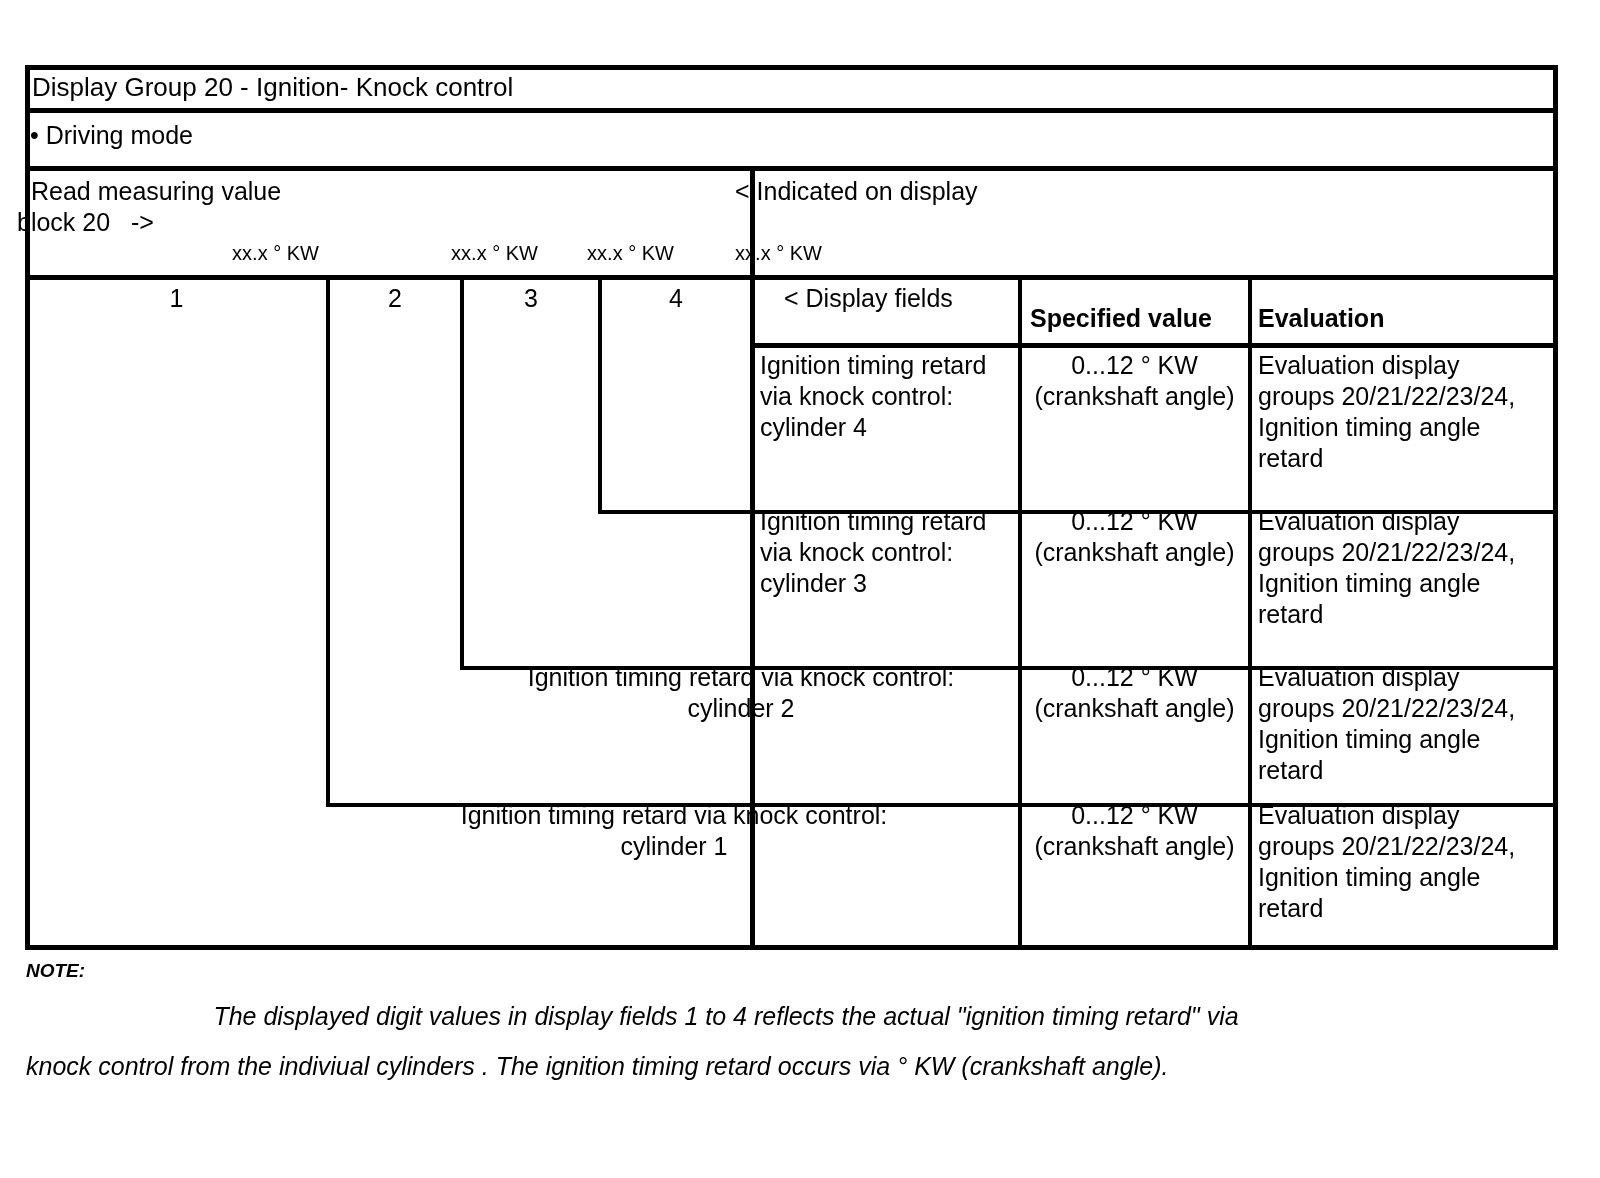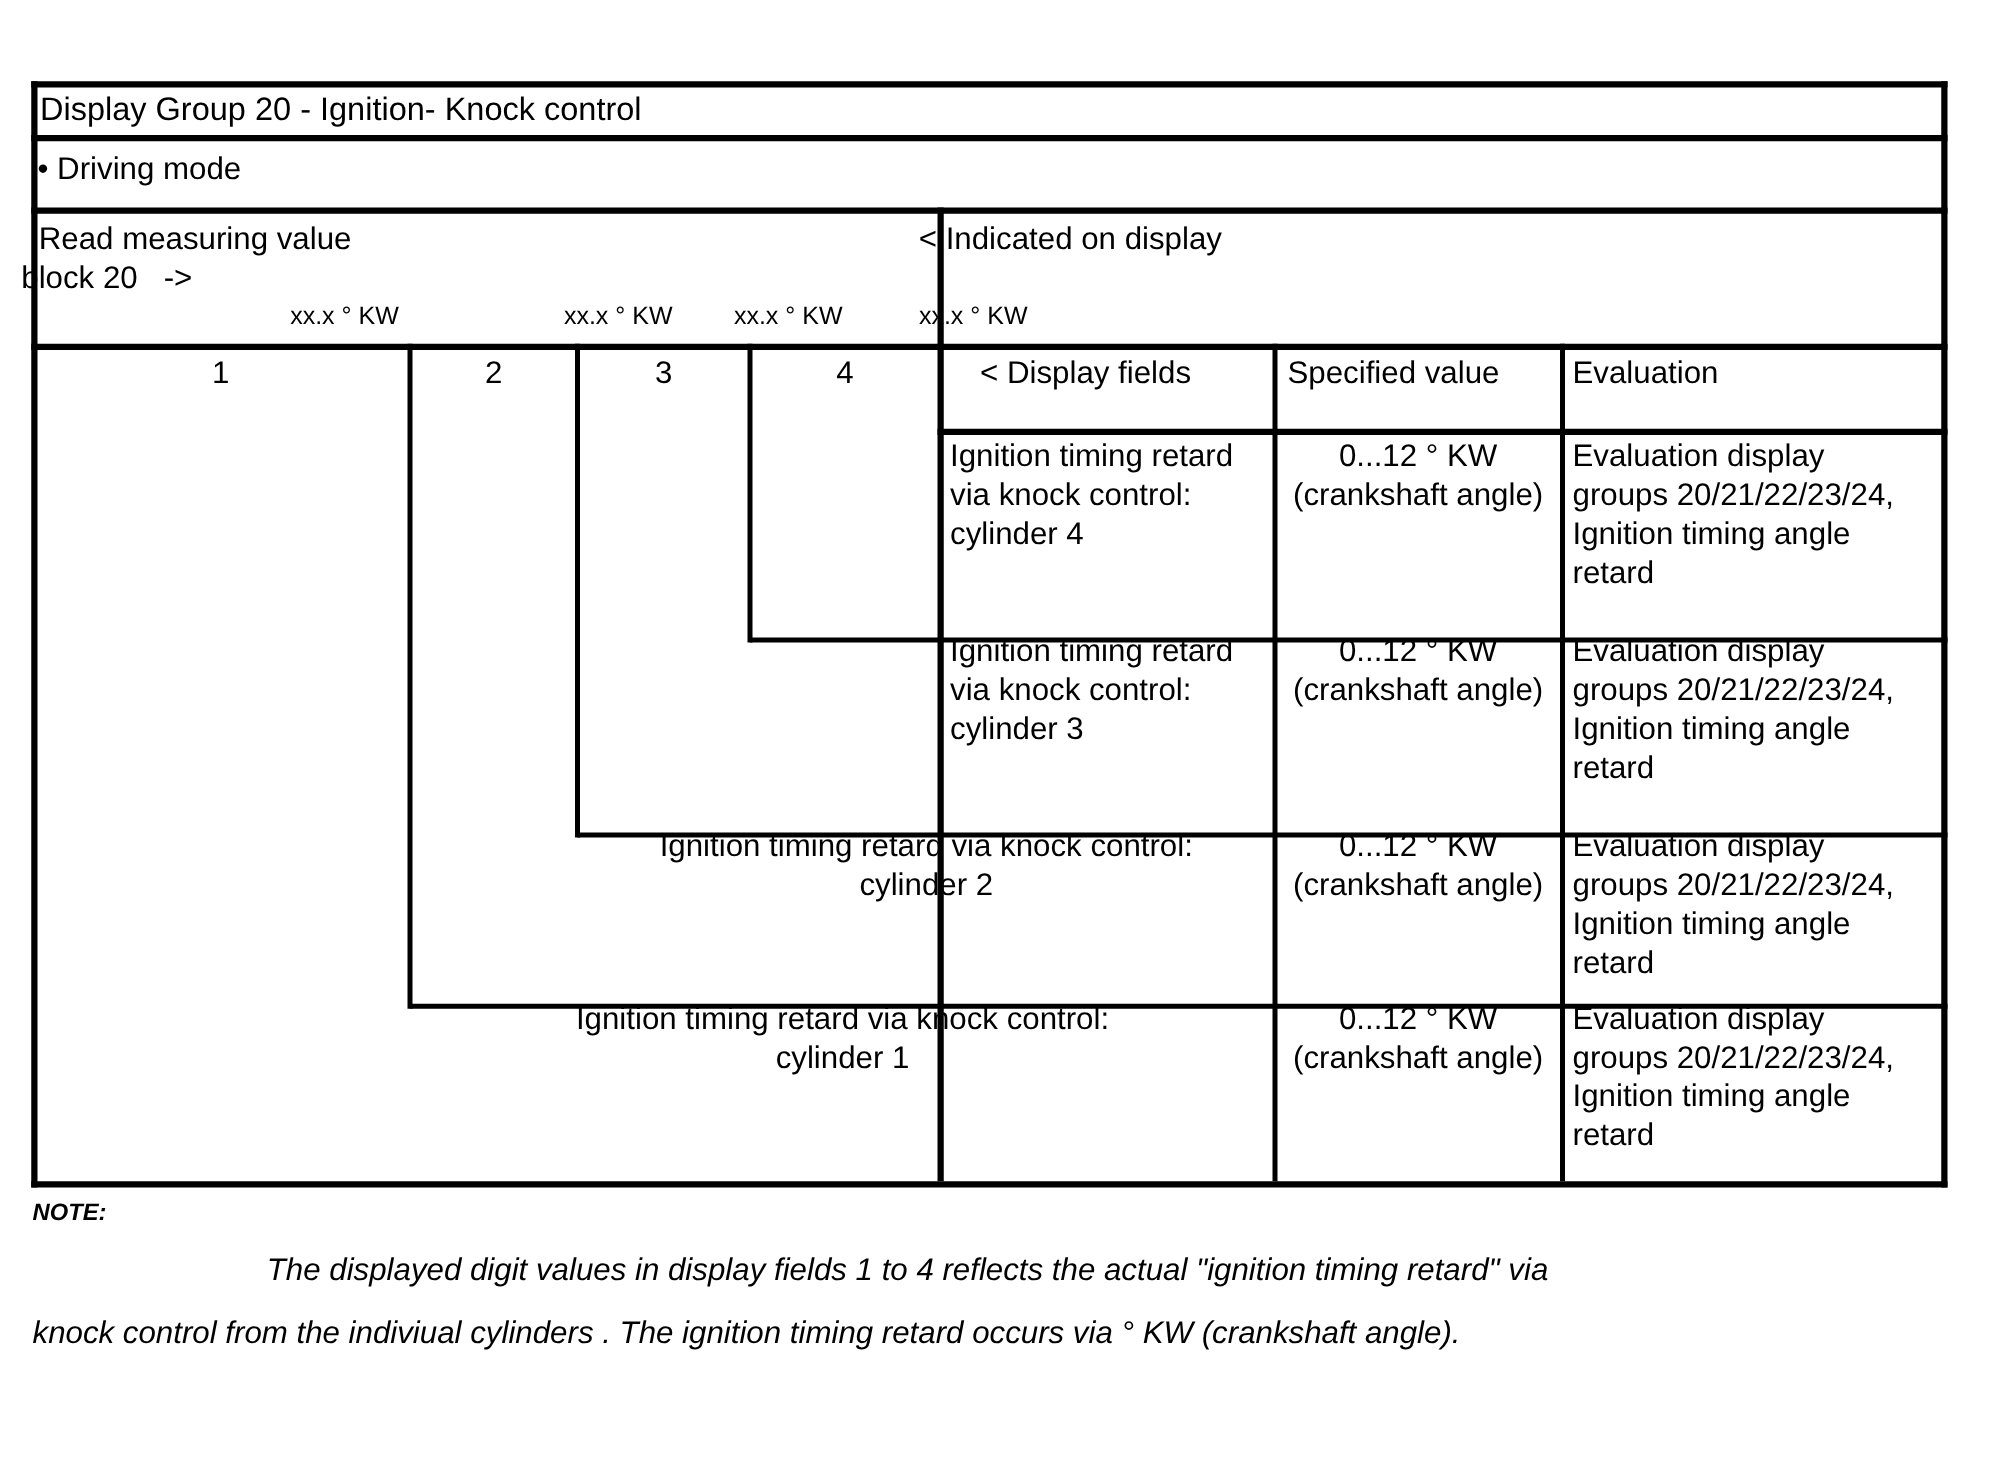"Specified value" .bold { font-weight: normal -> bold; margin-top: none -> 20px }
